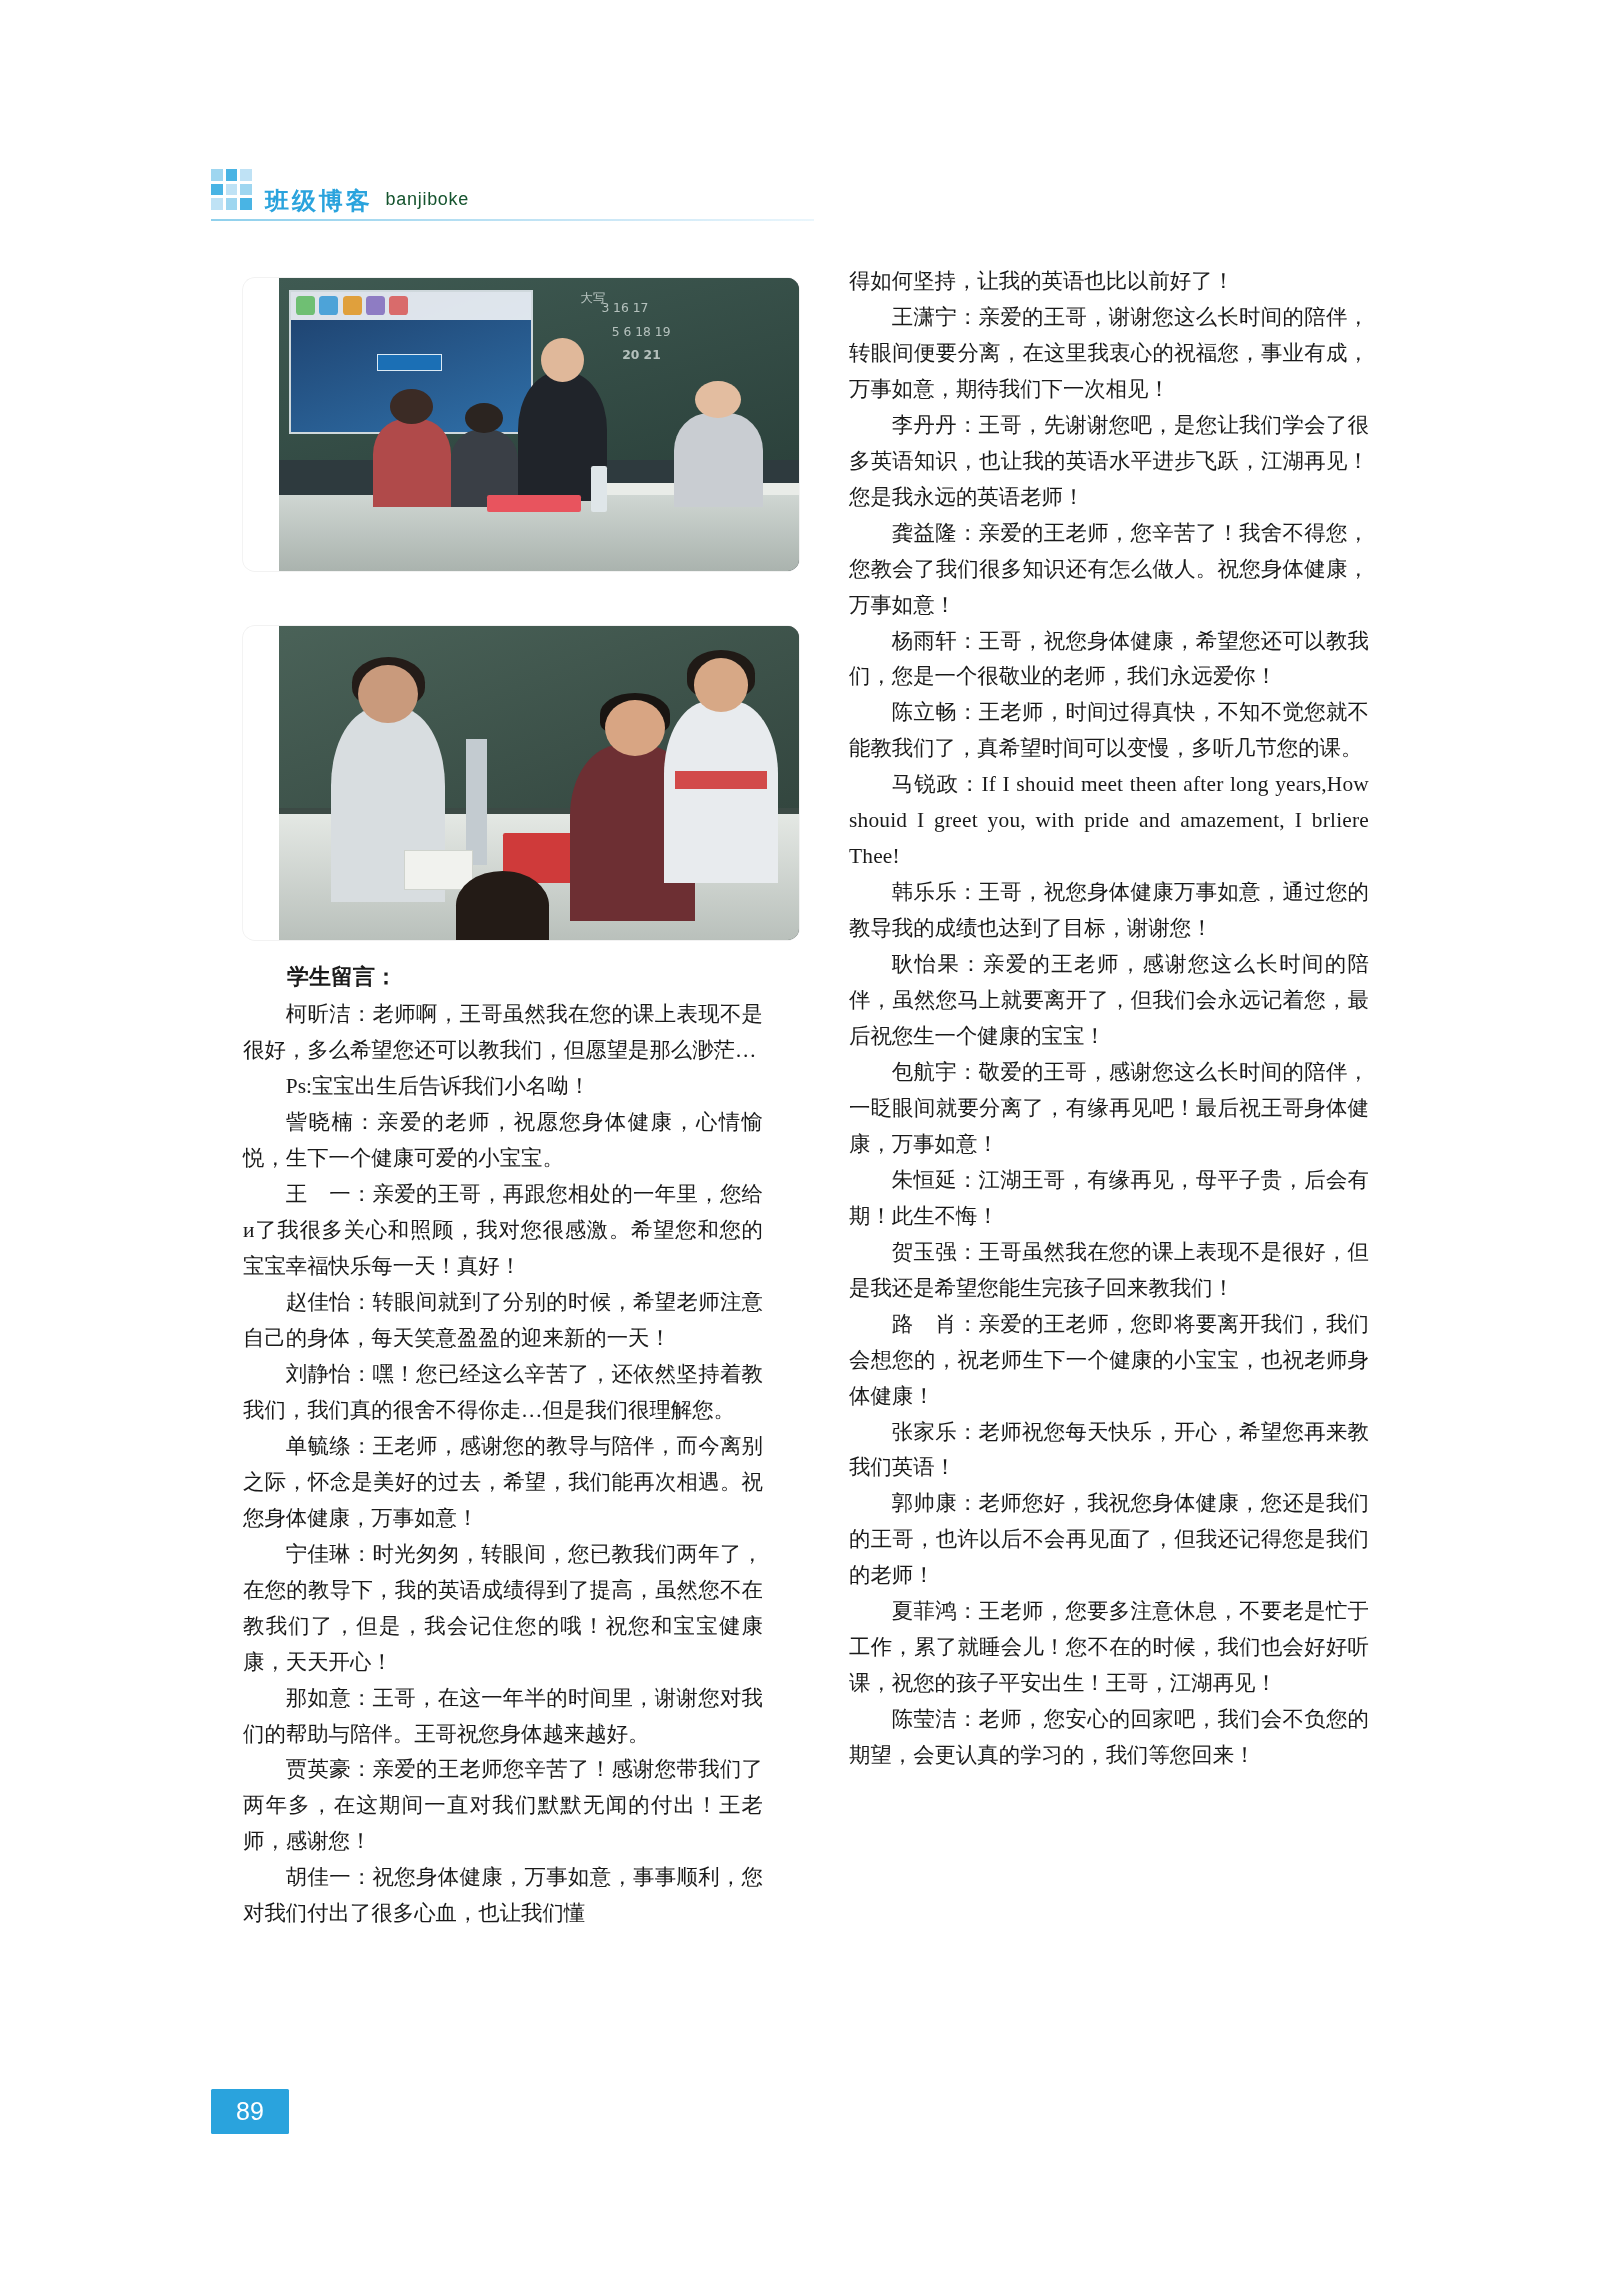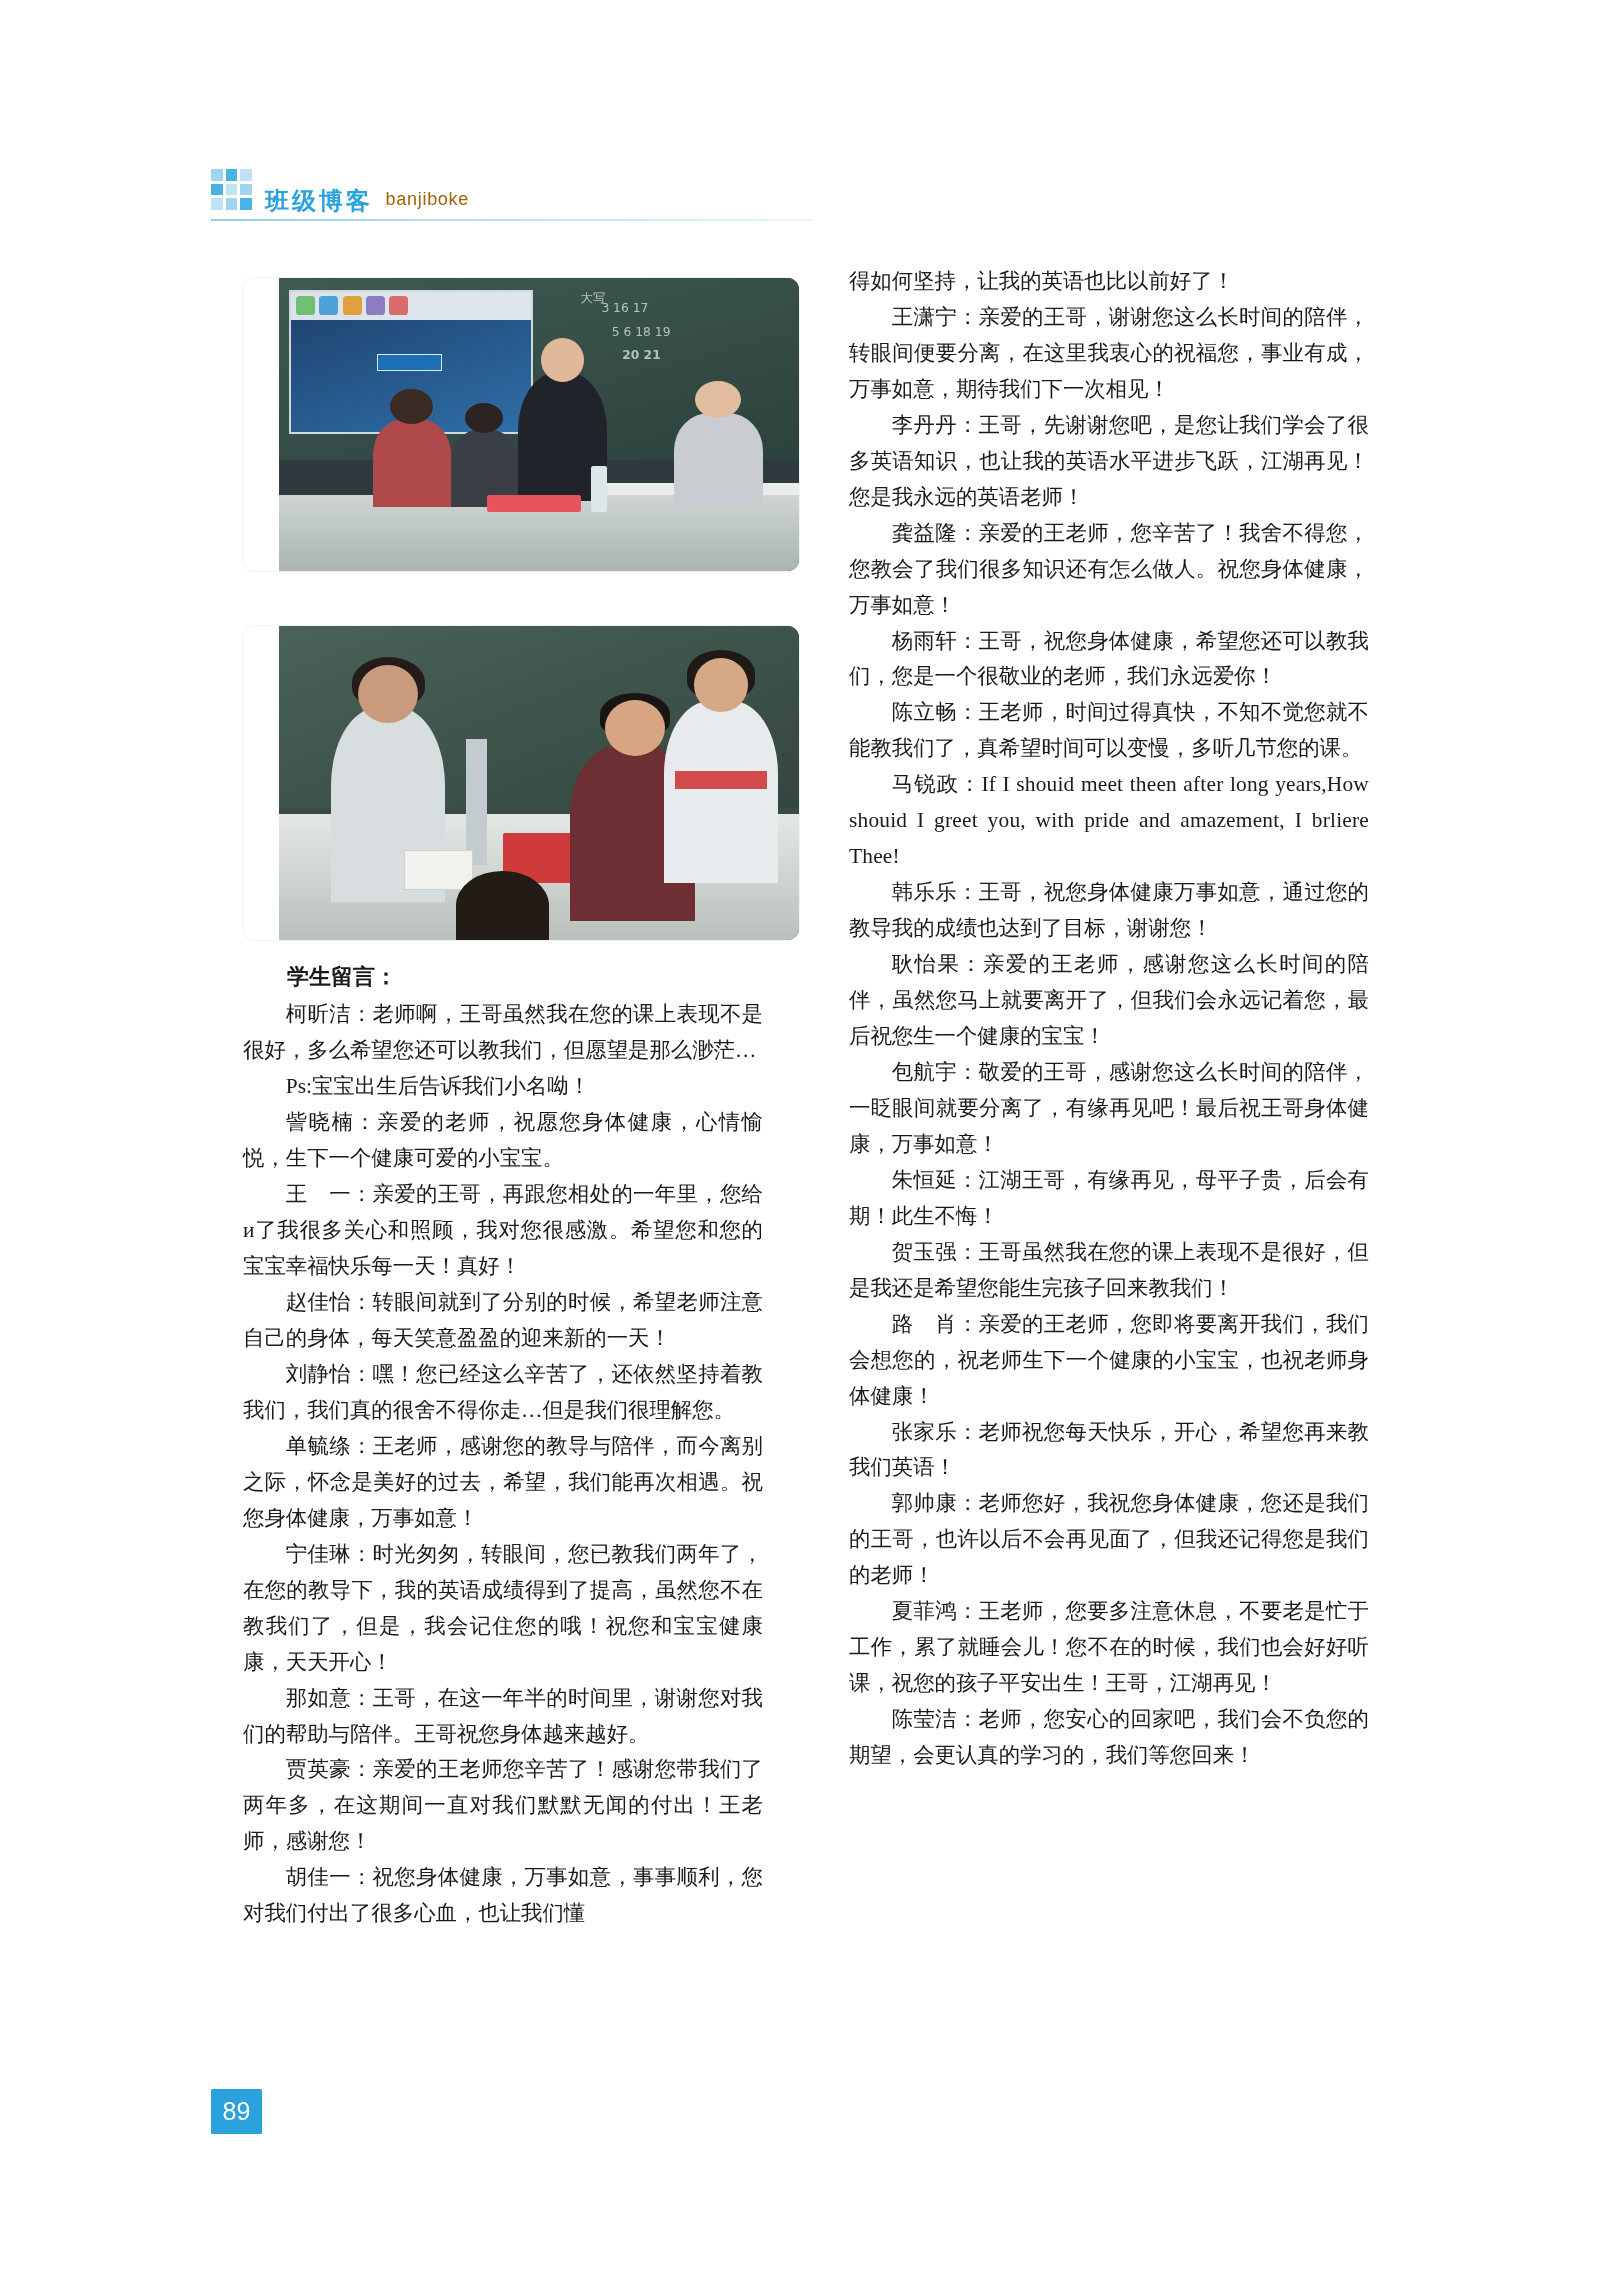"banjiboke" .title-en { color: #a16207 -> #14532d }
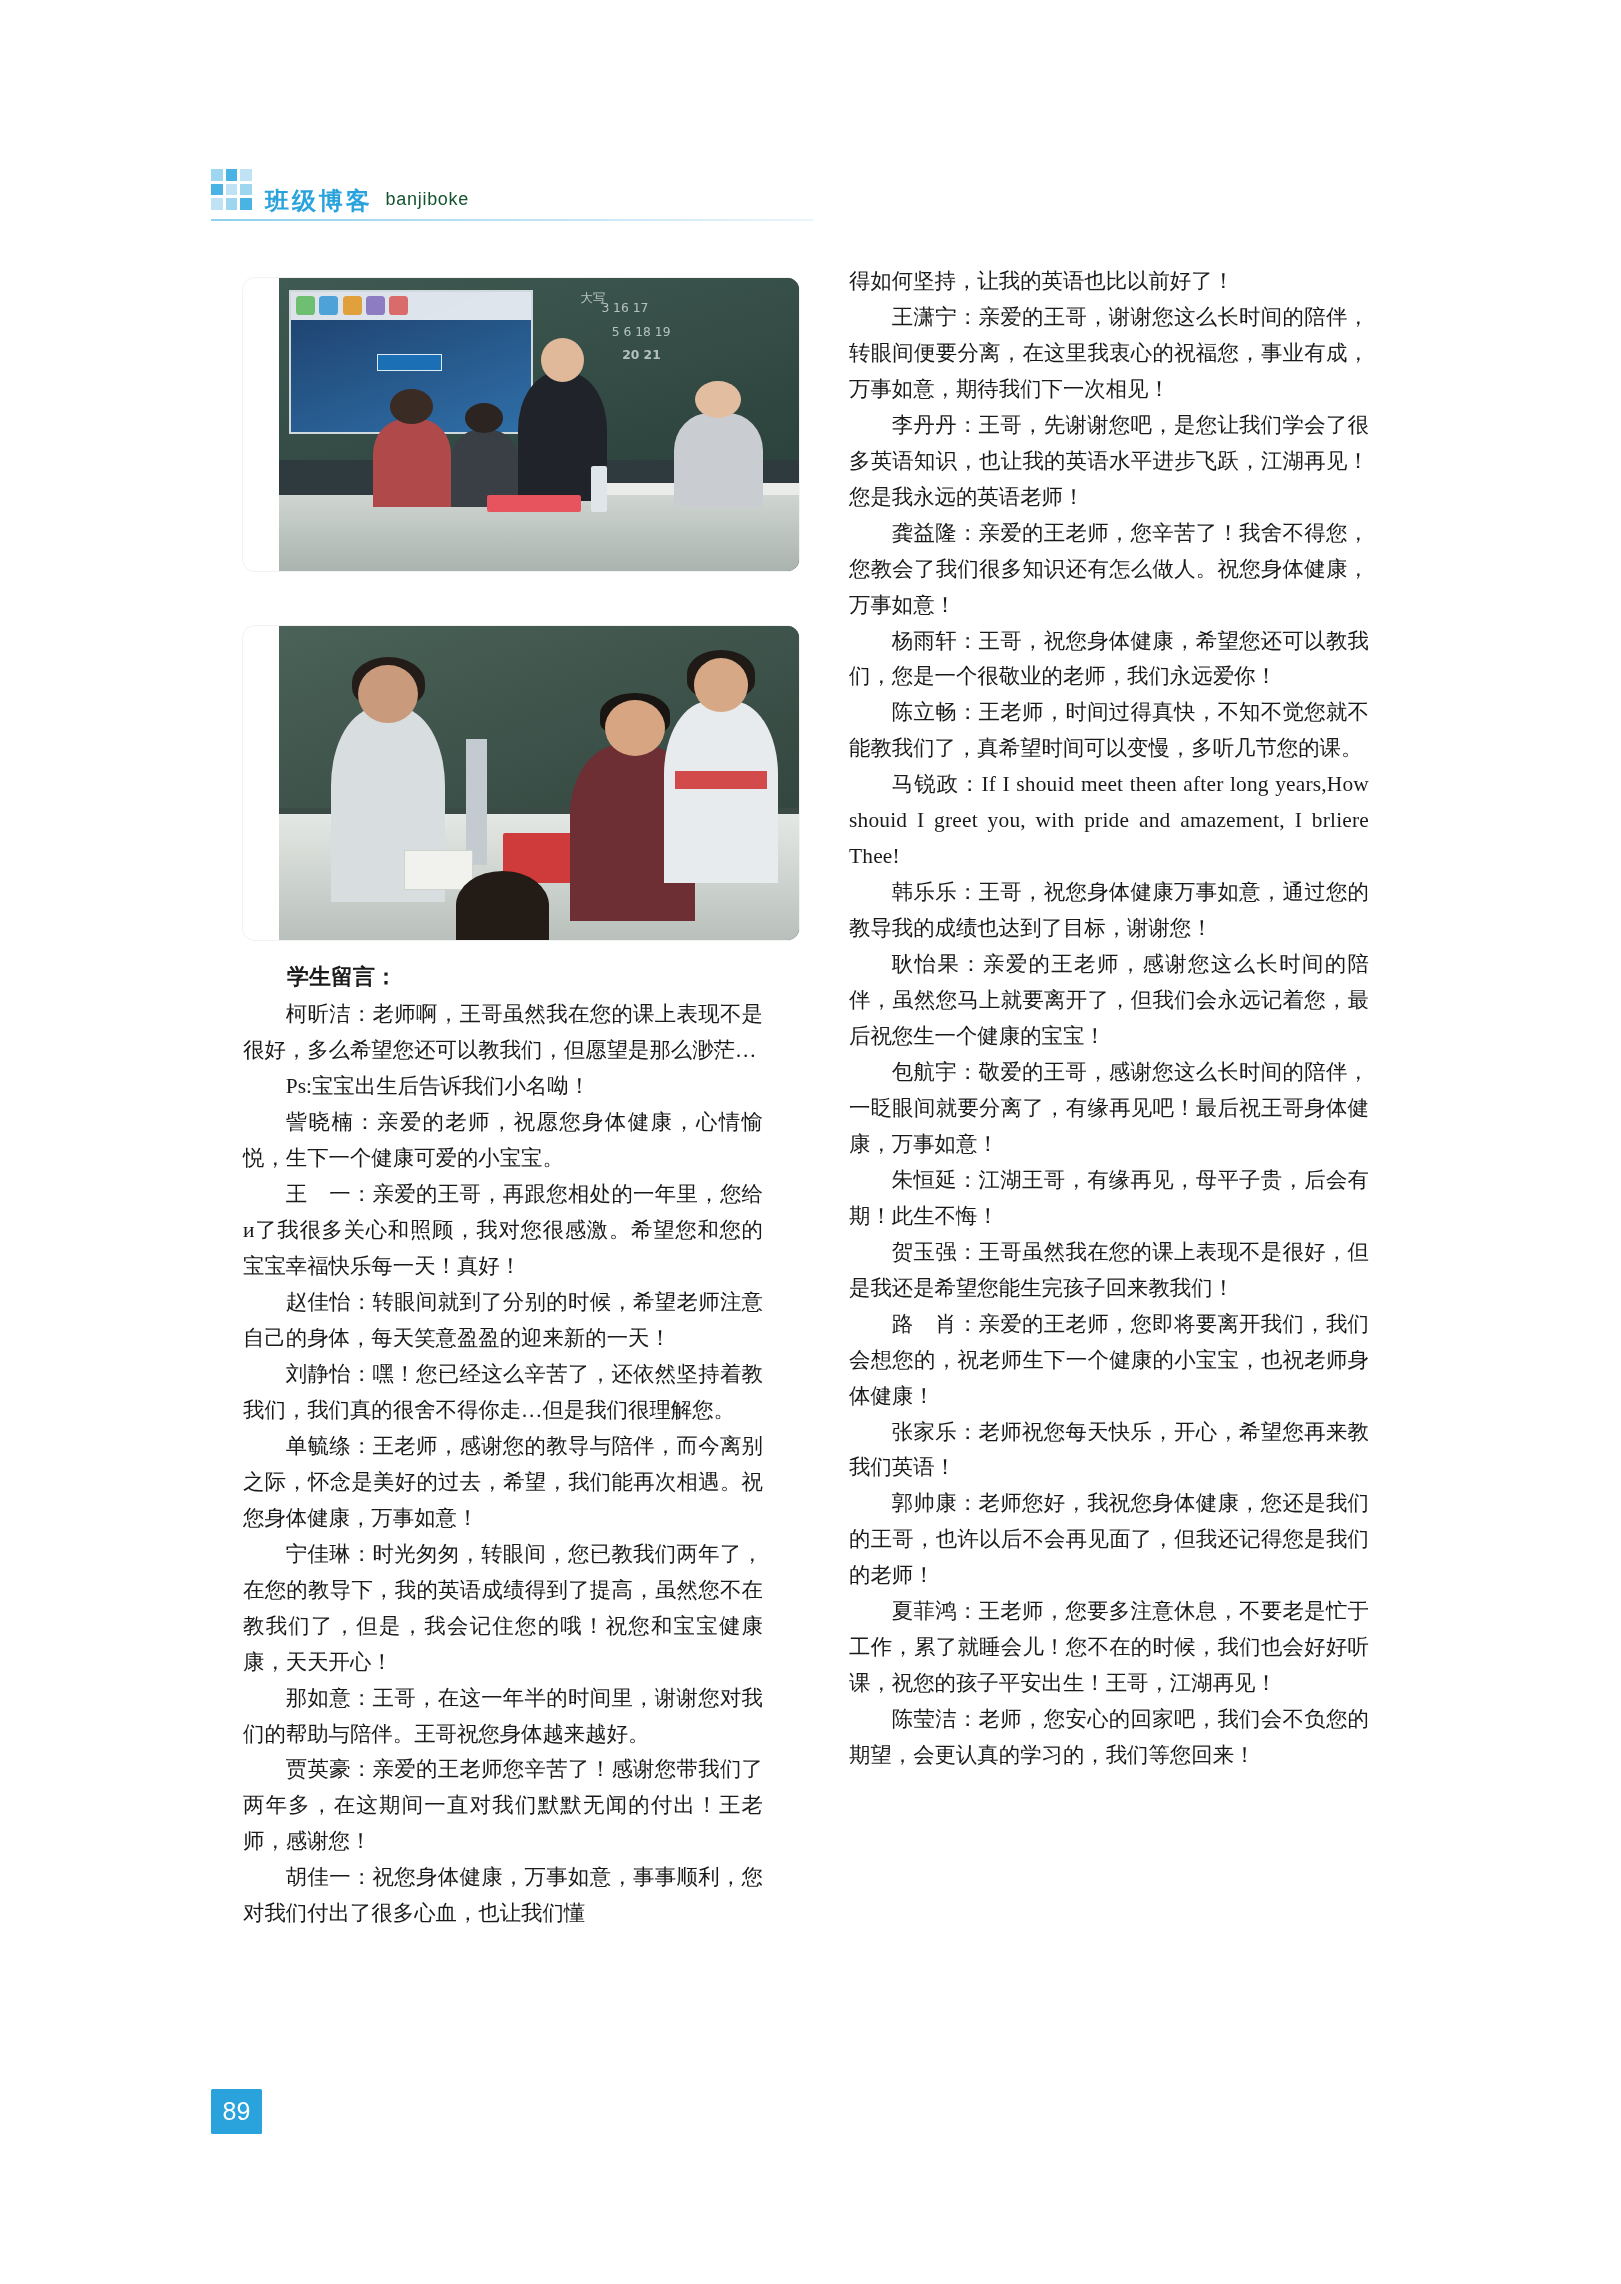"89" .pagenum { width: 51px -> 78px }
